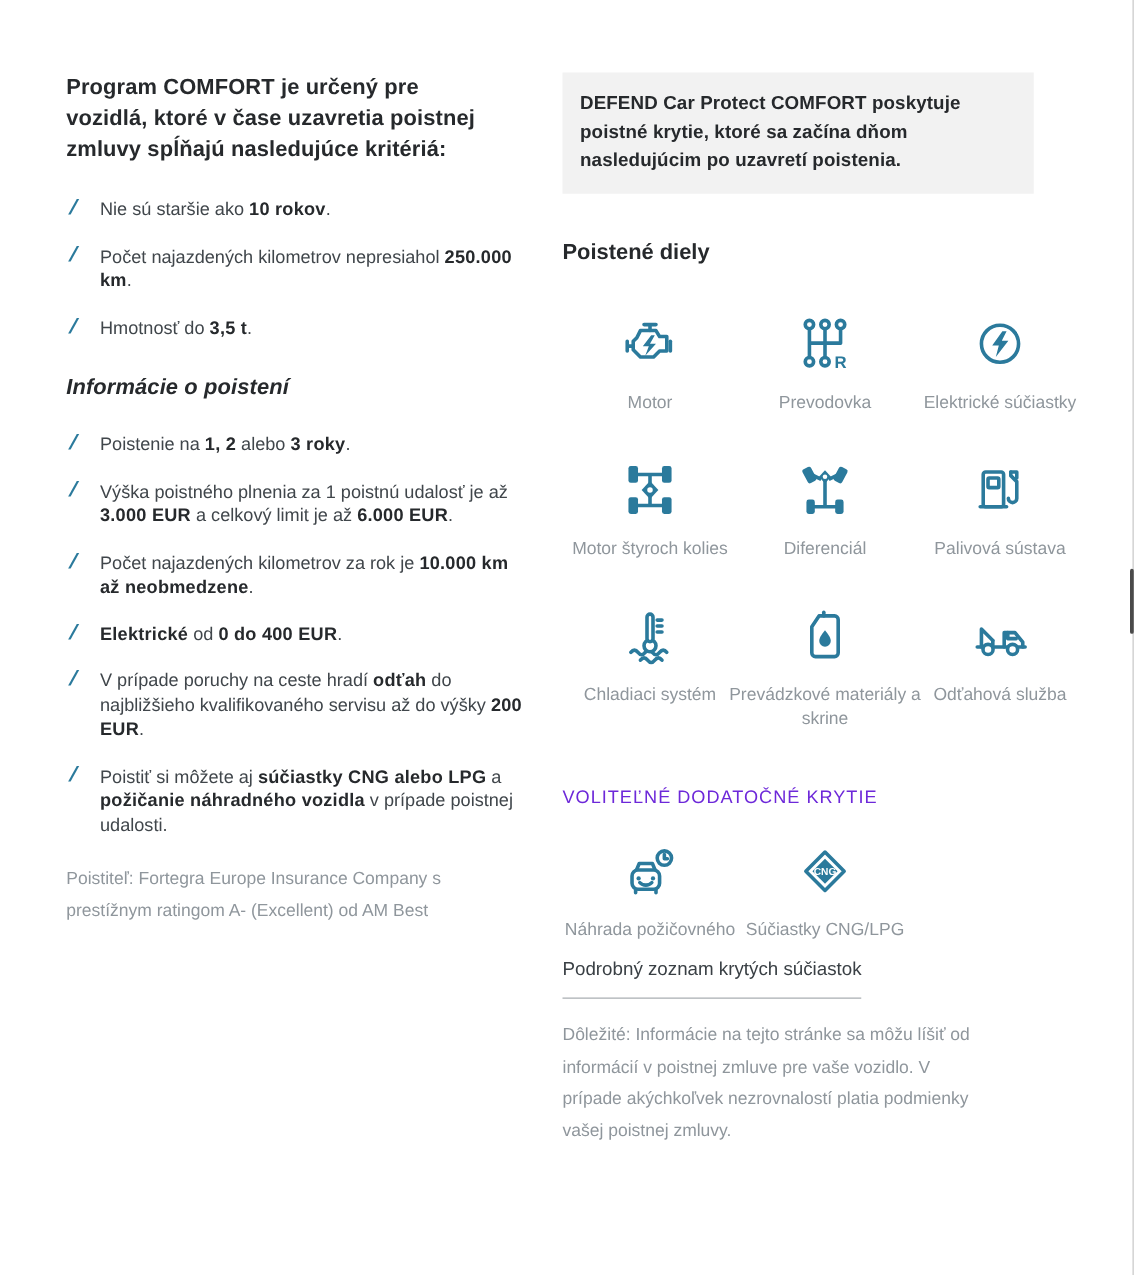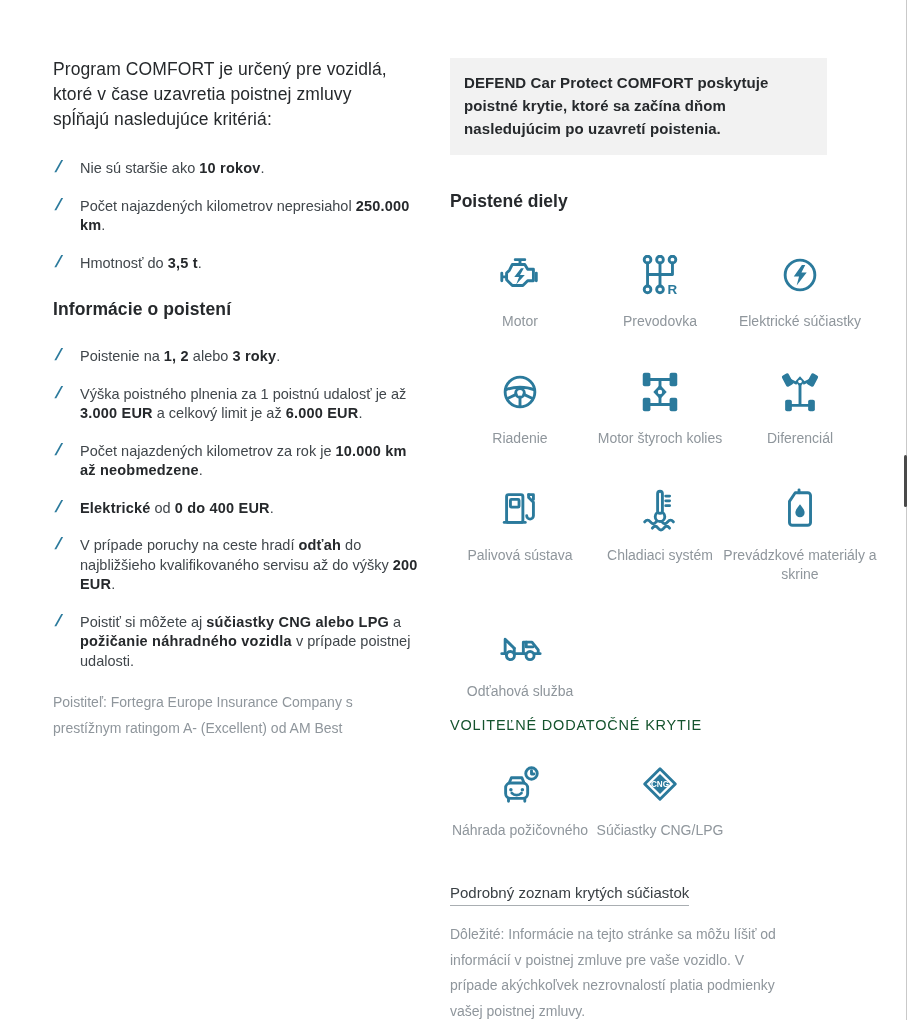"Program COMFORT je určený pre" .main-heading { font-weight: 400 -> 700 }
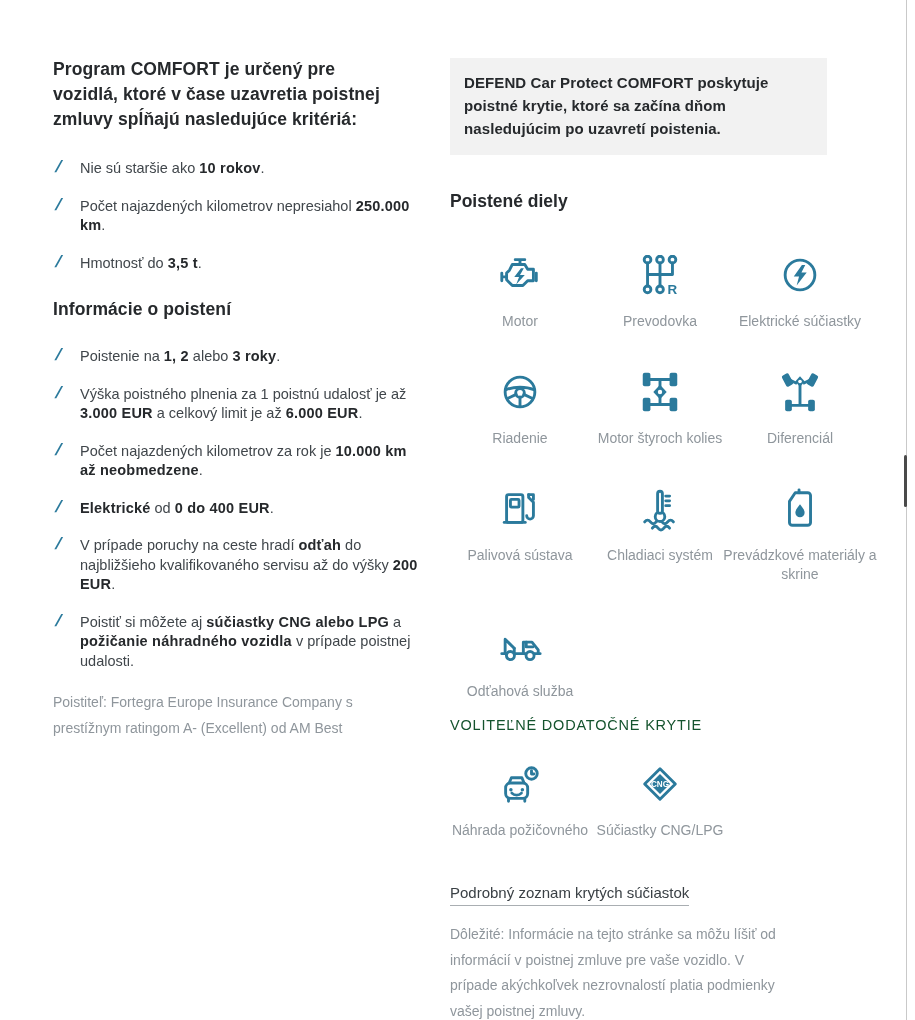"Informácie o poistení" .info-heading { font-style: none -> italic }
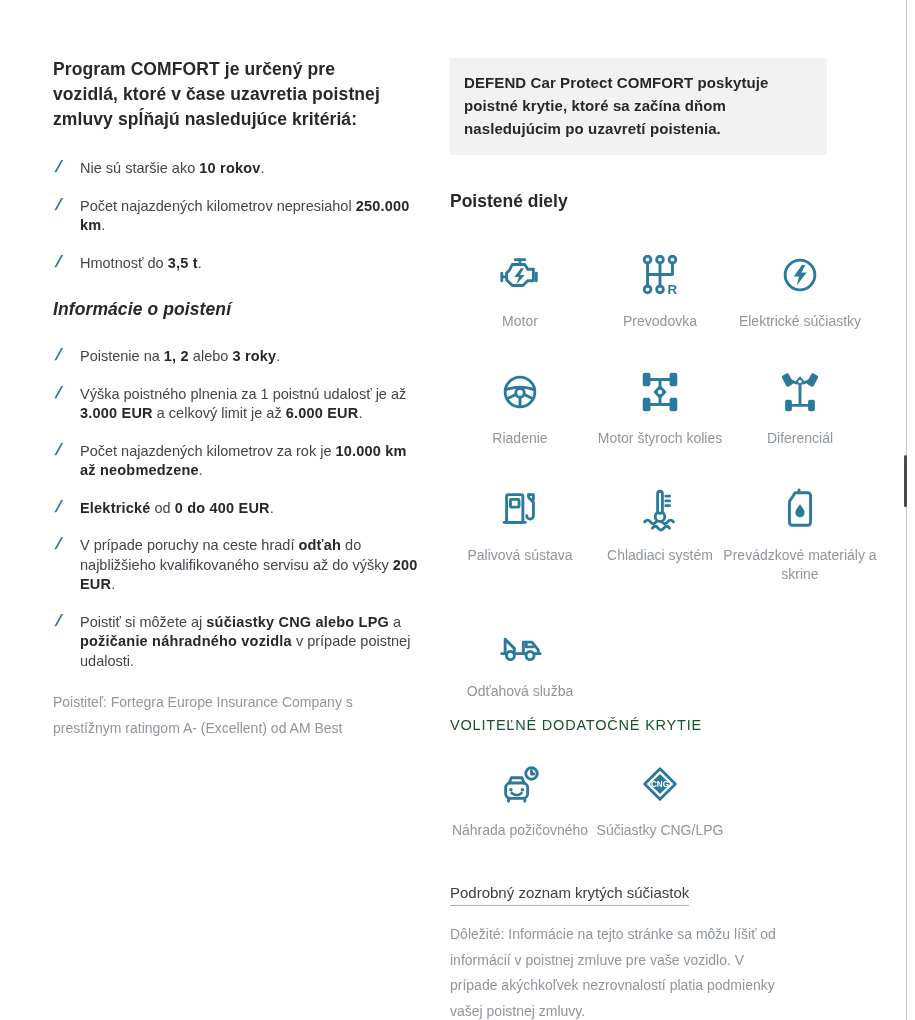"Riadenie" div.cell { html: <div> <div> <svg> <circle></circle> <path></path> <circle></circle> <path></path> </svg> </div> <div>Riadenie</div> </div> -> none }
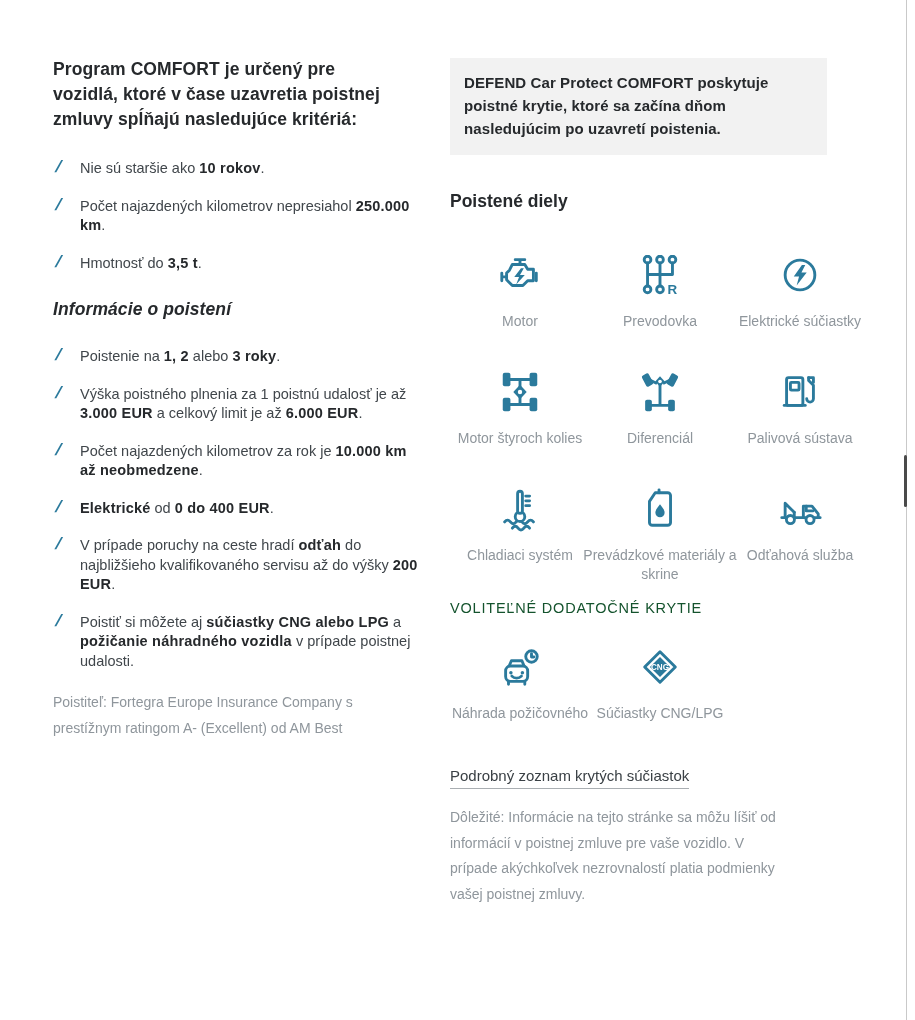"VOLITEĽNÉ DODATOČNÉ KRYTIE" .optional-heading { color: #14532d -> #6d28d9; margin-top: 16px -> 46px }
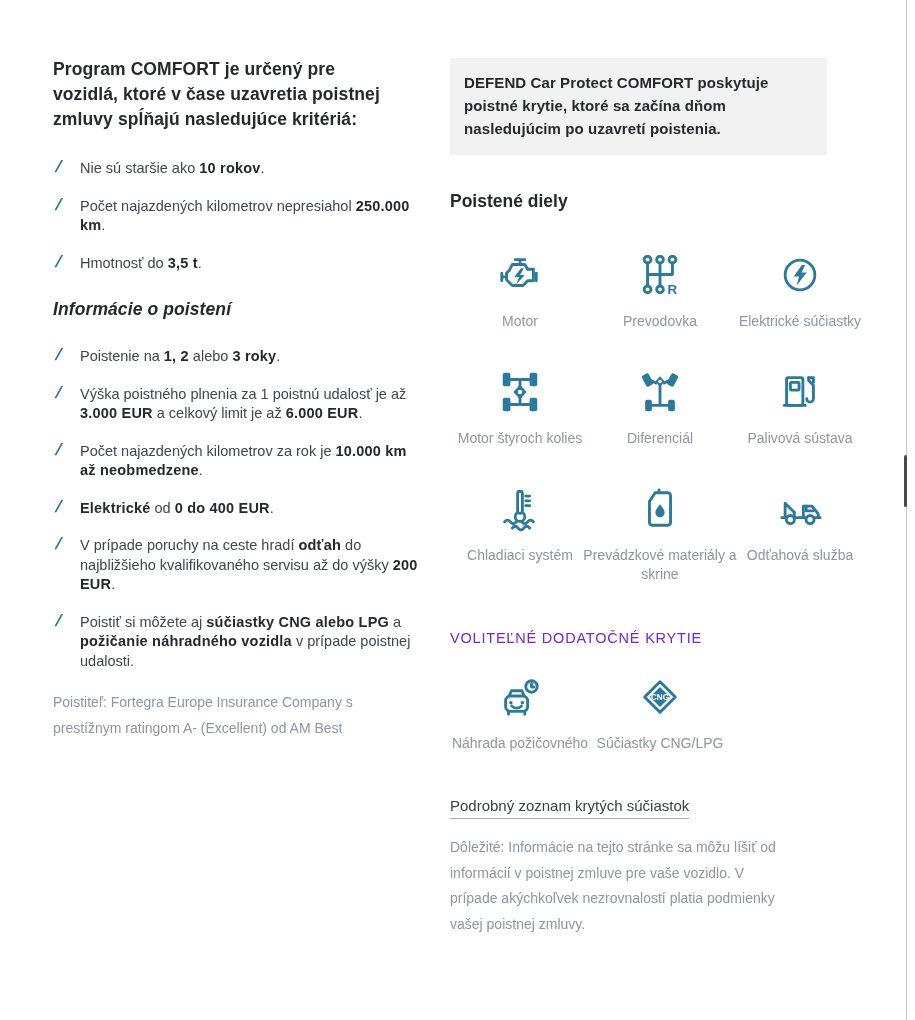"Podrobný zoznam krytých súčiastok" .parts-link { margin-top: 44px -> 14px; padding-bottom: 4px -> 14px }
